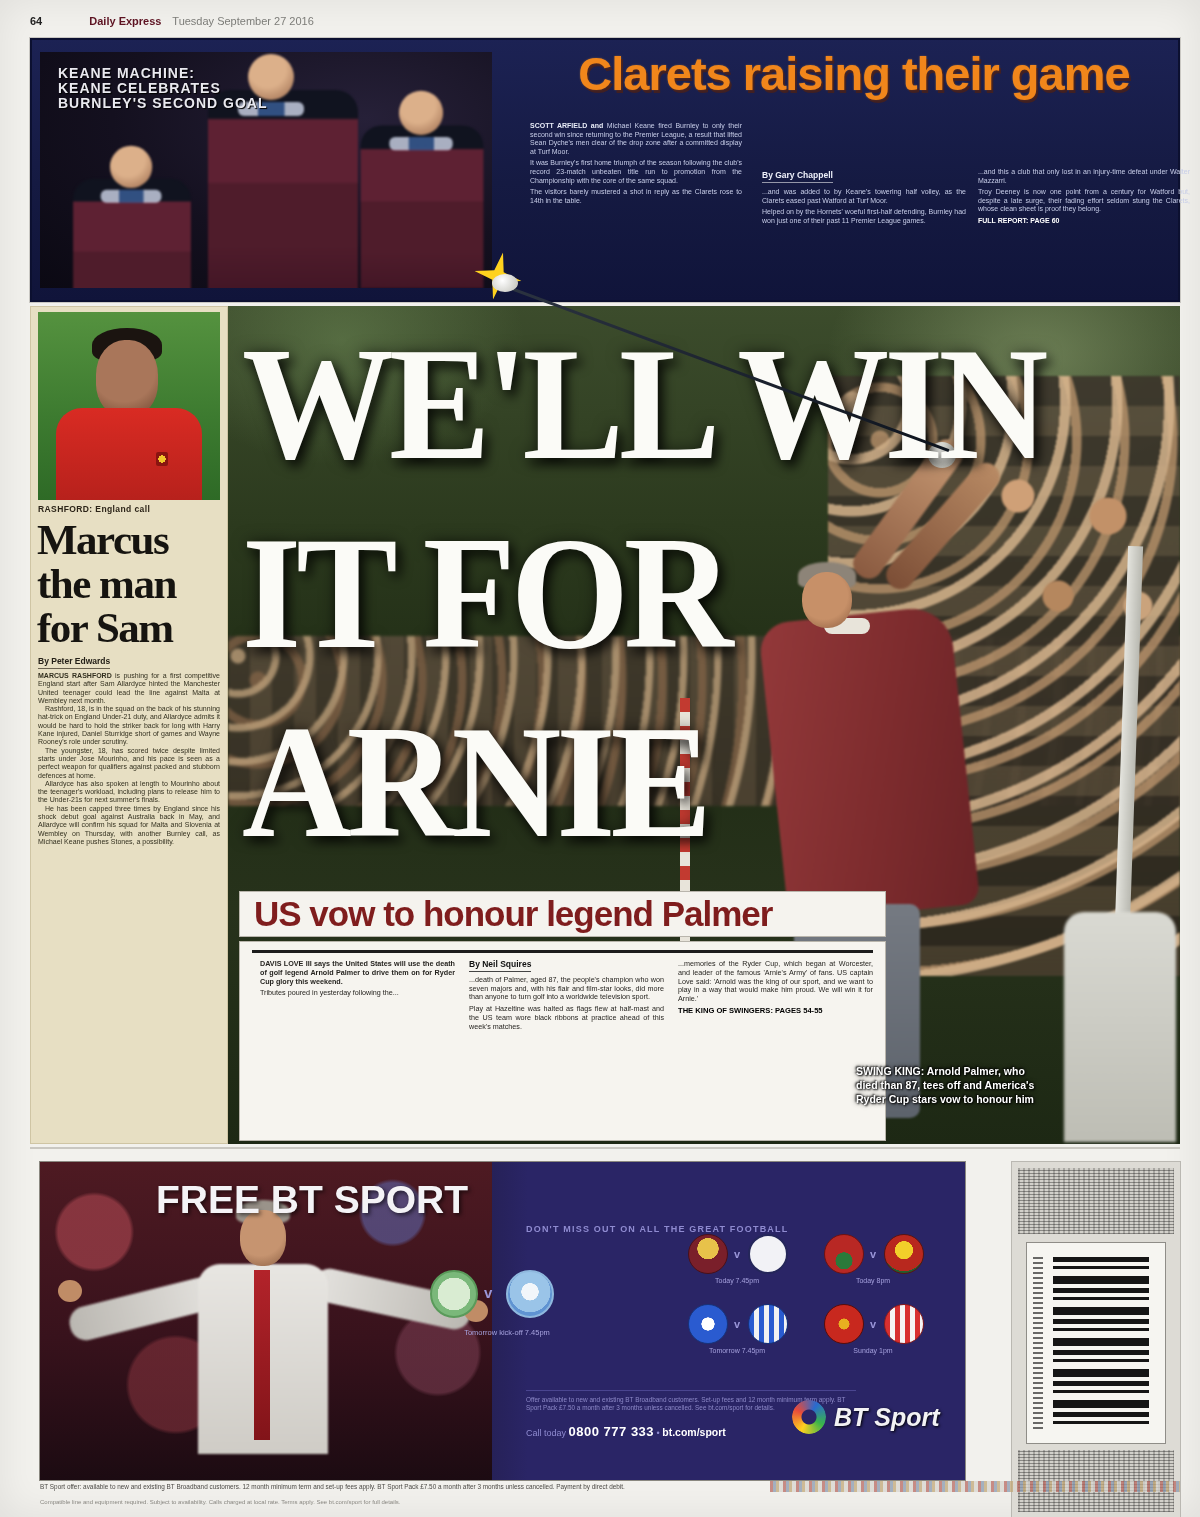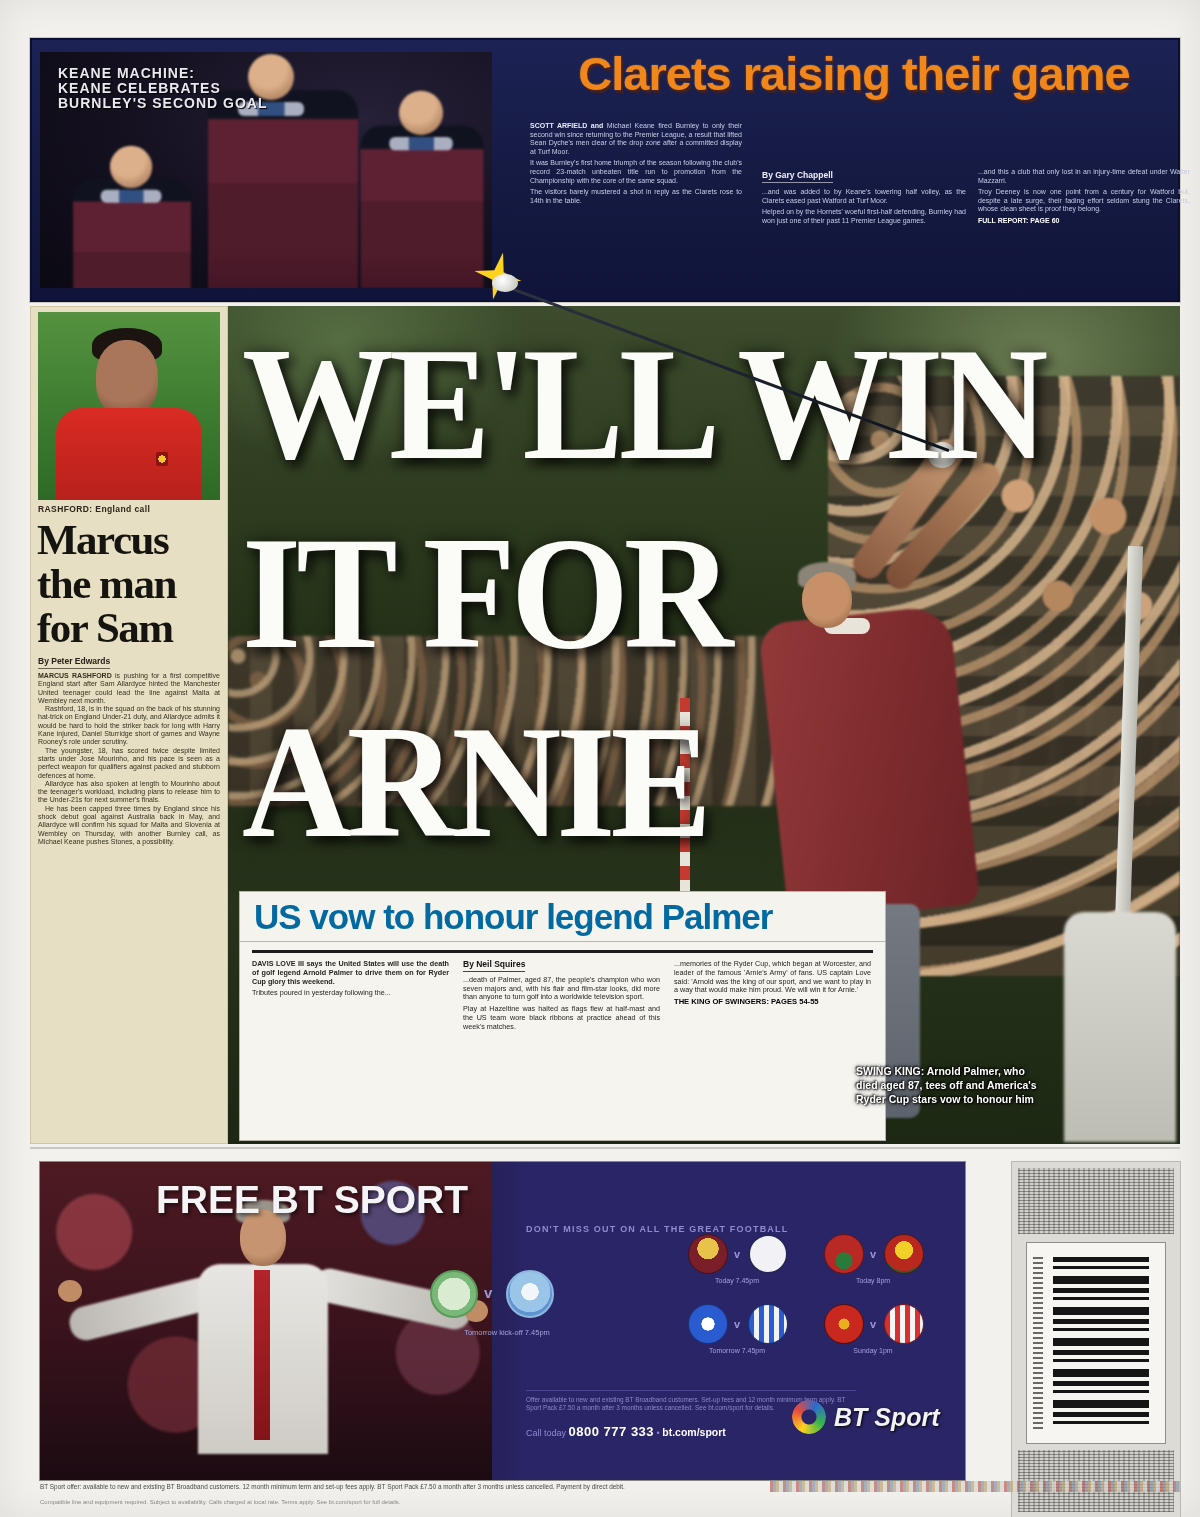"64 Daily Express Tuesday September" div.pg-head { html: none -> <div> <span>64</span> <span>Daily Express</span> <span>Tuesday September 27 2016</span> </div> }
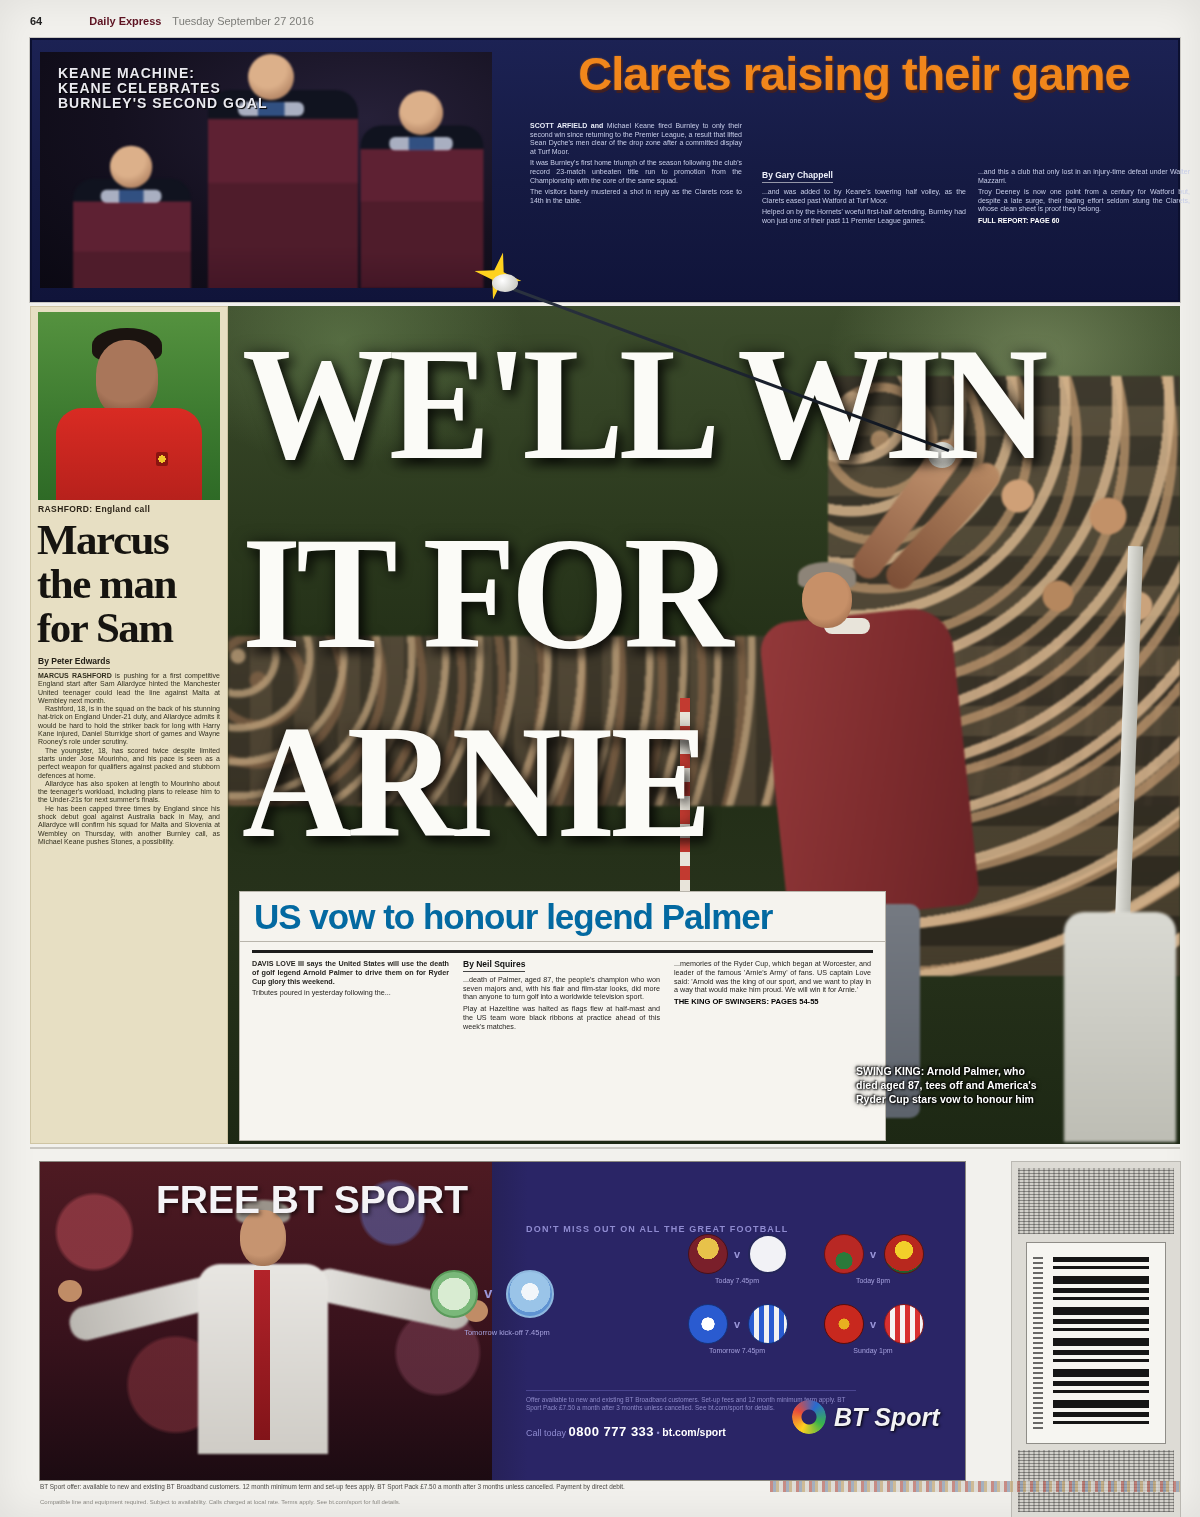"US vow to honour legend" .subhead { color: #0369a1 -> #7f1d1d; height: 50px -> 44px }
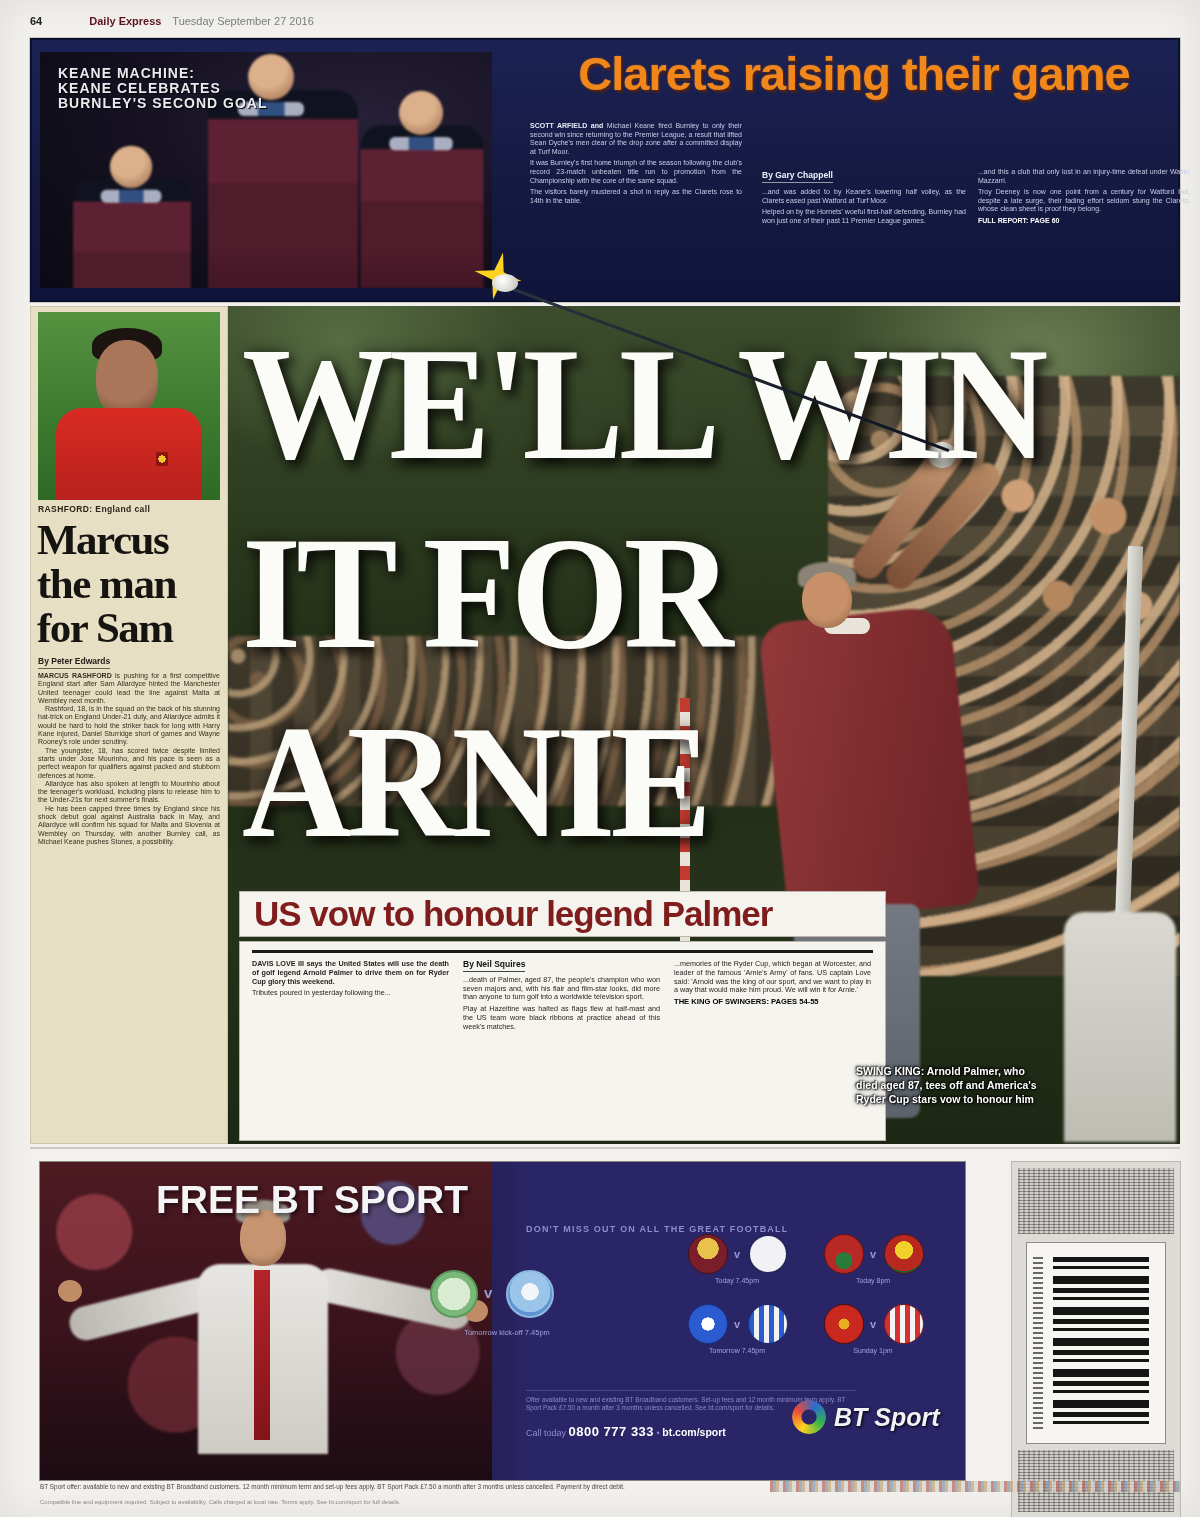"DAVIS LOVE III says the" .storycols { margin-left: none -> 8px }
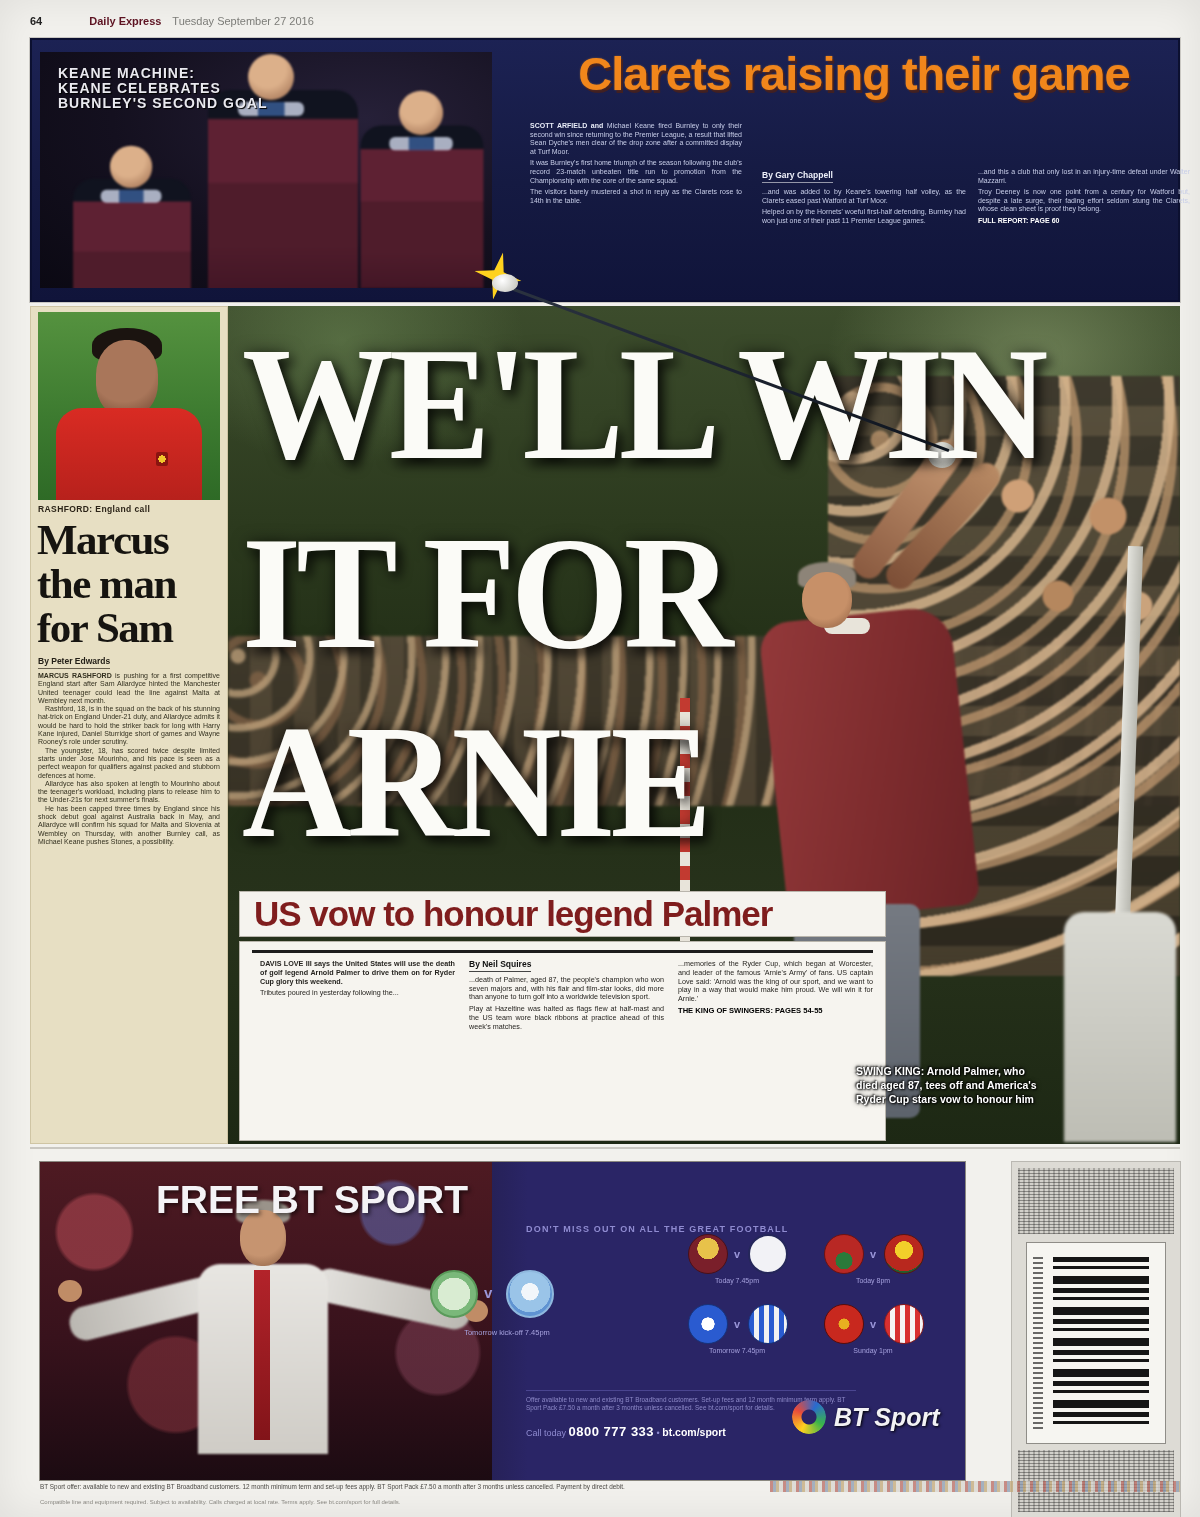"died aged 87, tees off" div { text: aged -> than }
